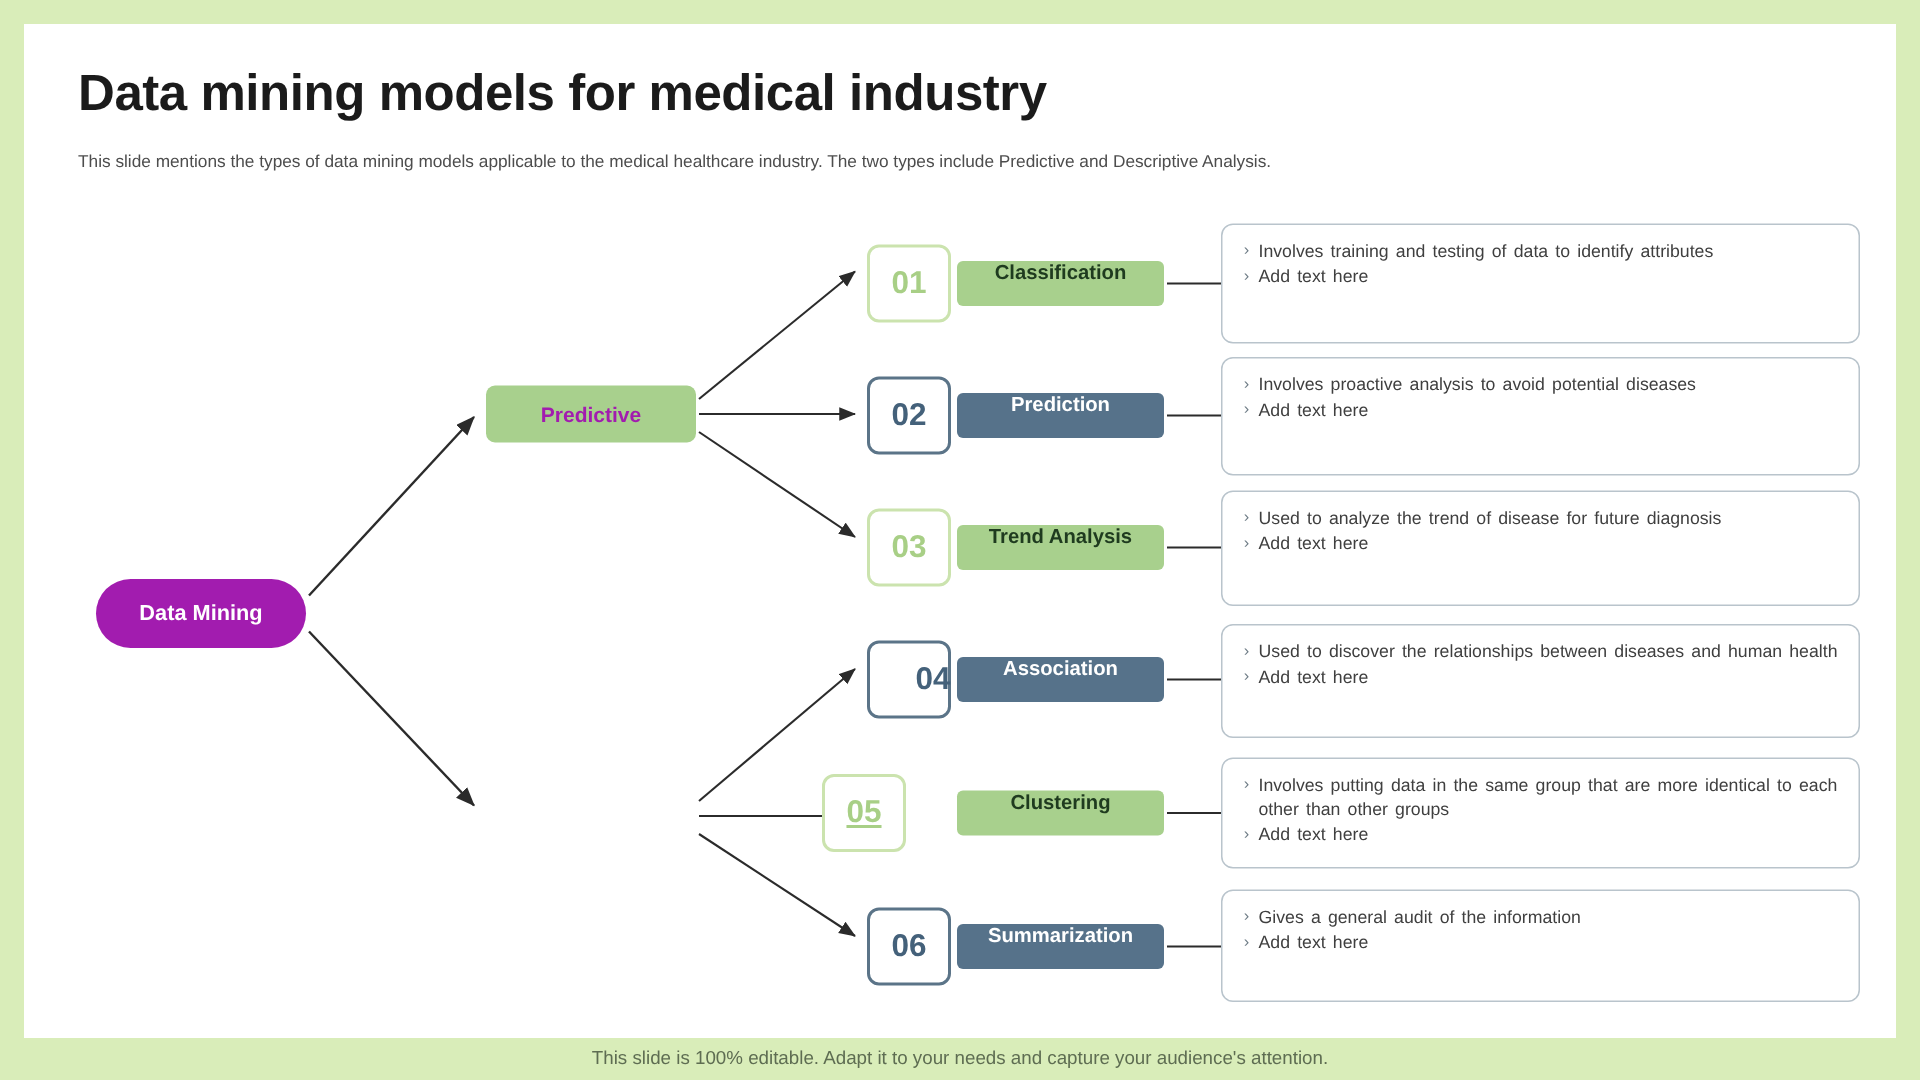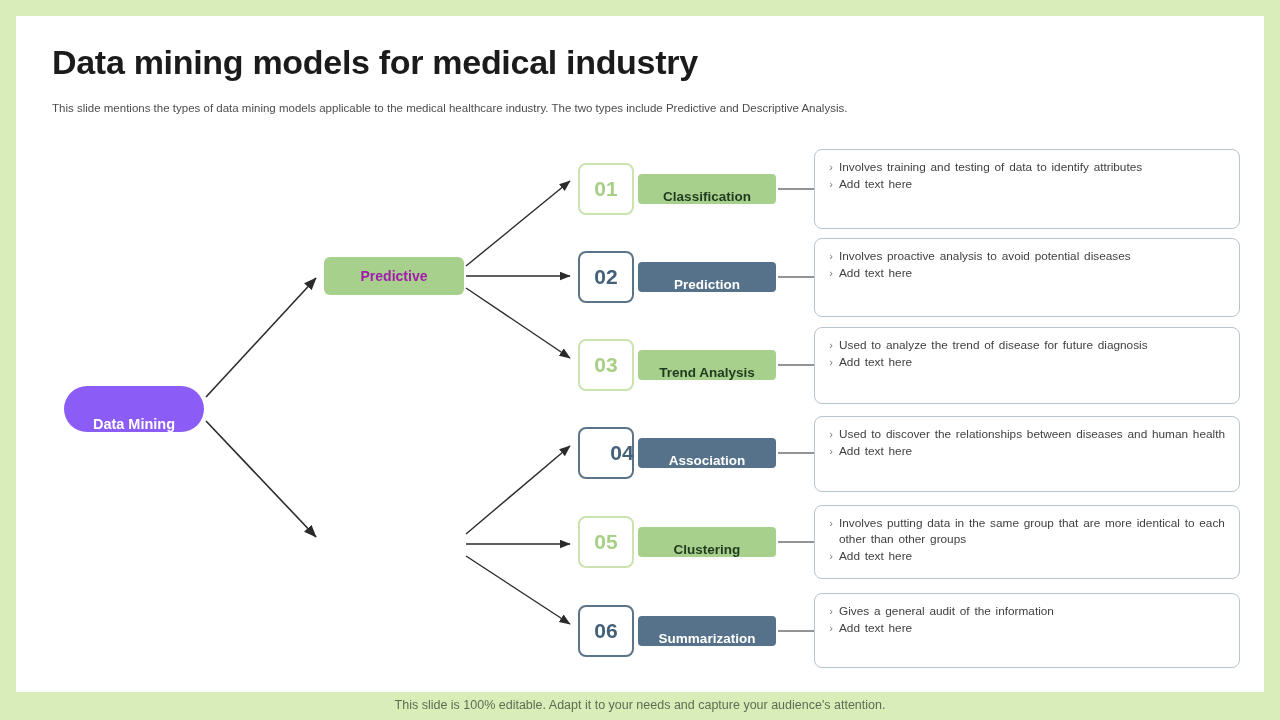"Classification" .item-pill { align-items: flex-end -> flex-start }
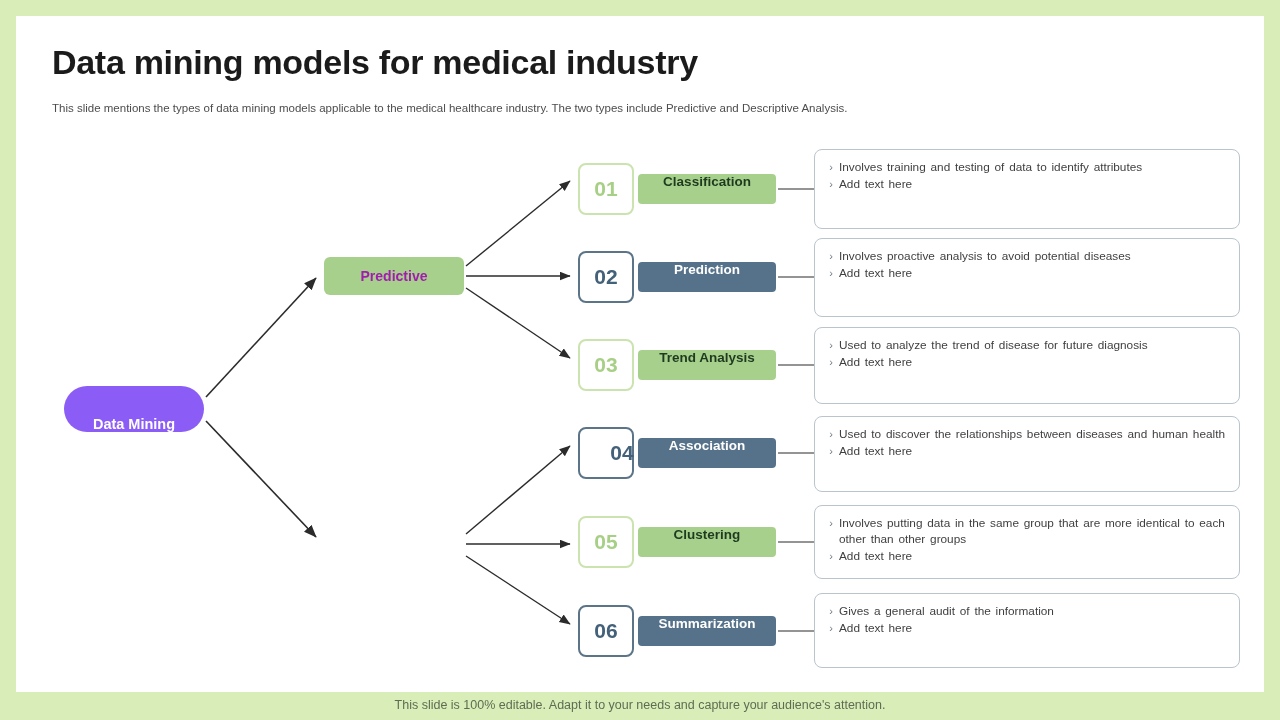"Data Mining" .root-node { align-items: flex-end -> center; background: #8b5cf6 -> #a21caf }
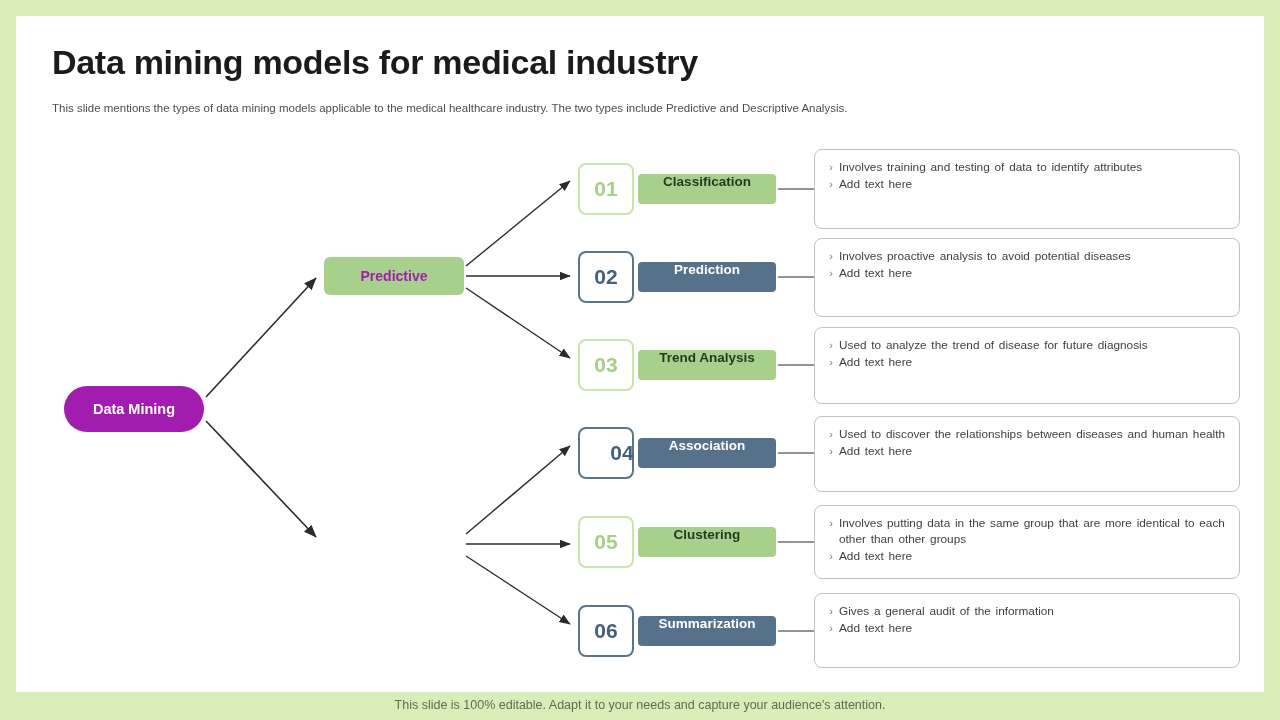"05" div.num-badge { left: 562px -> 532px; text-decoration: none -> underline }
